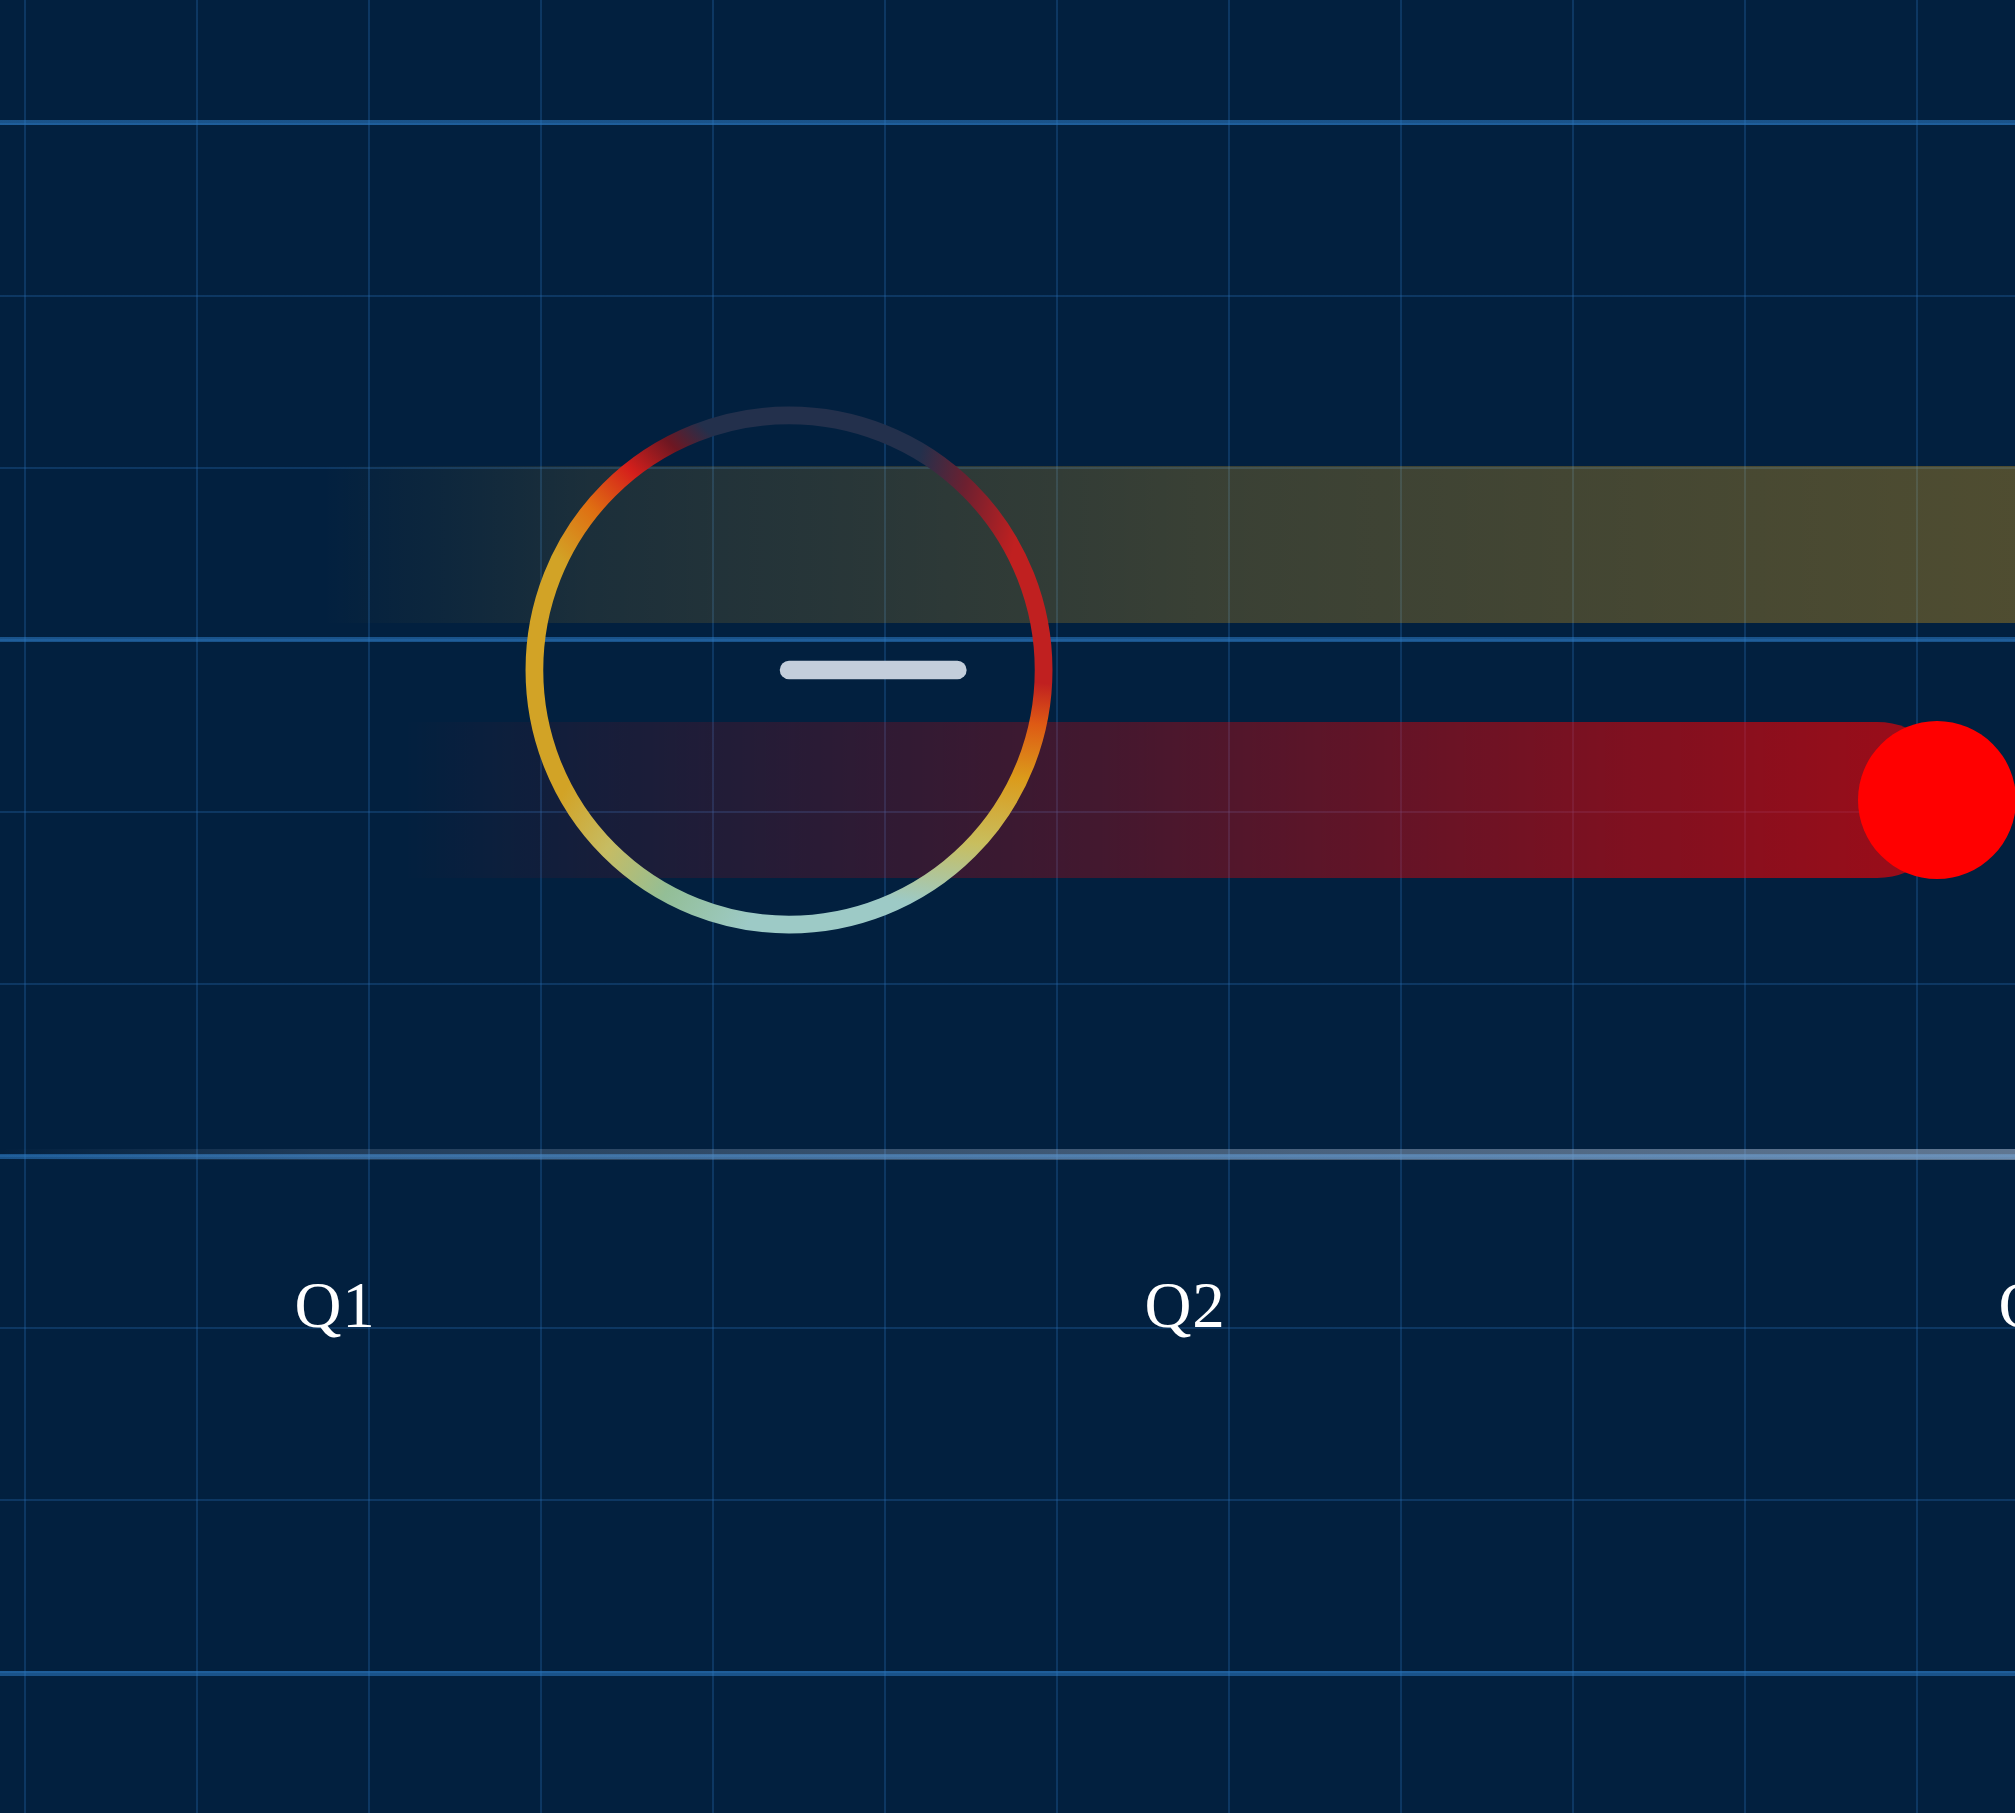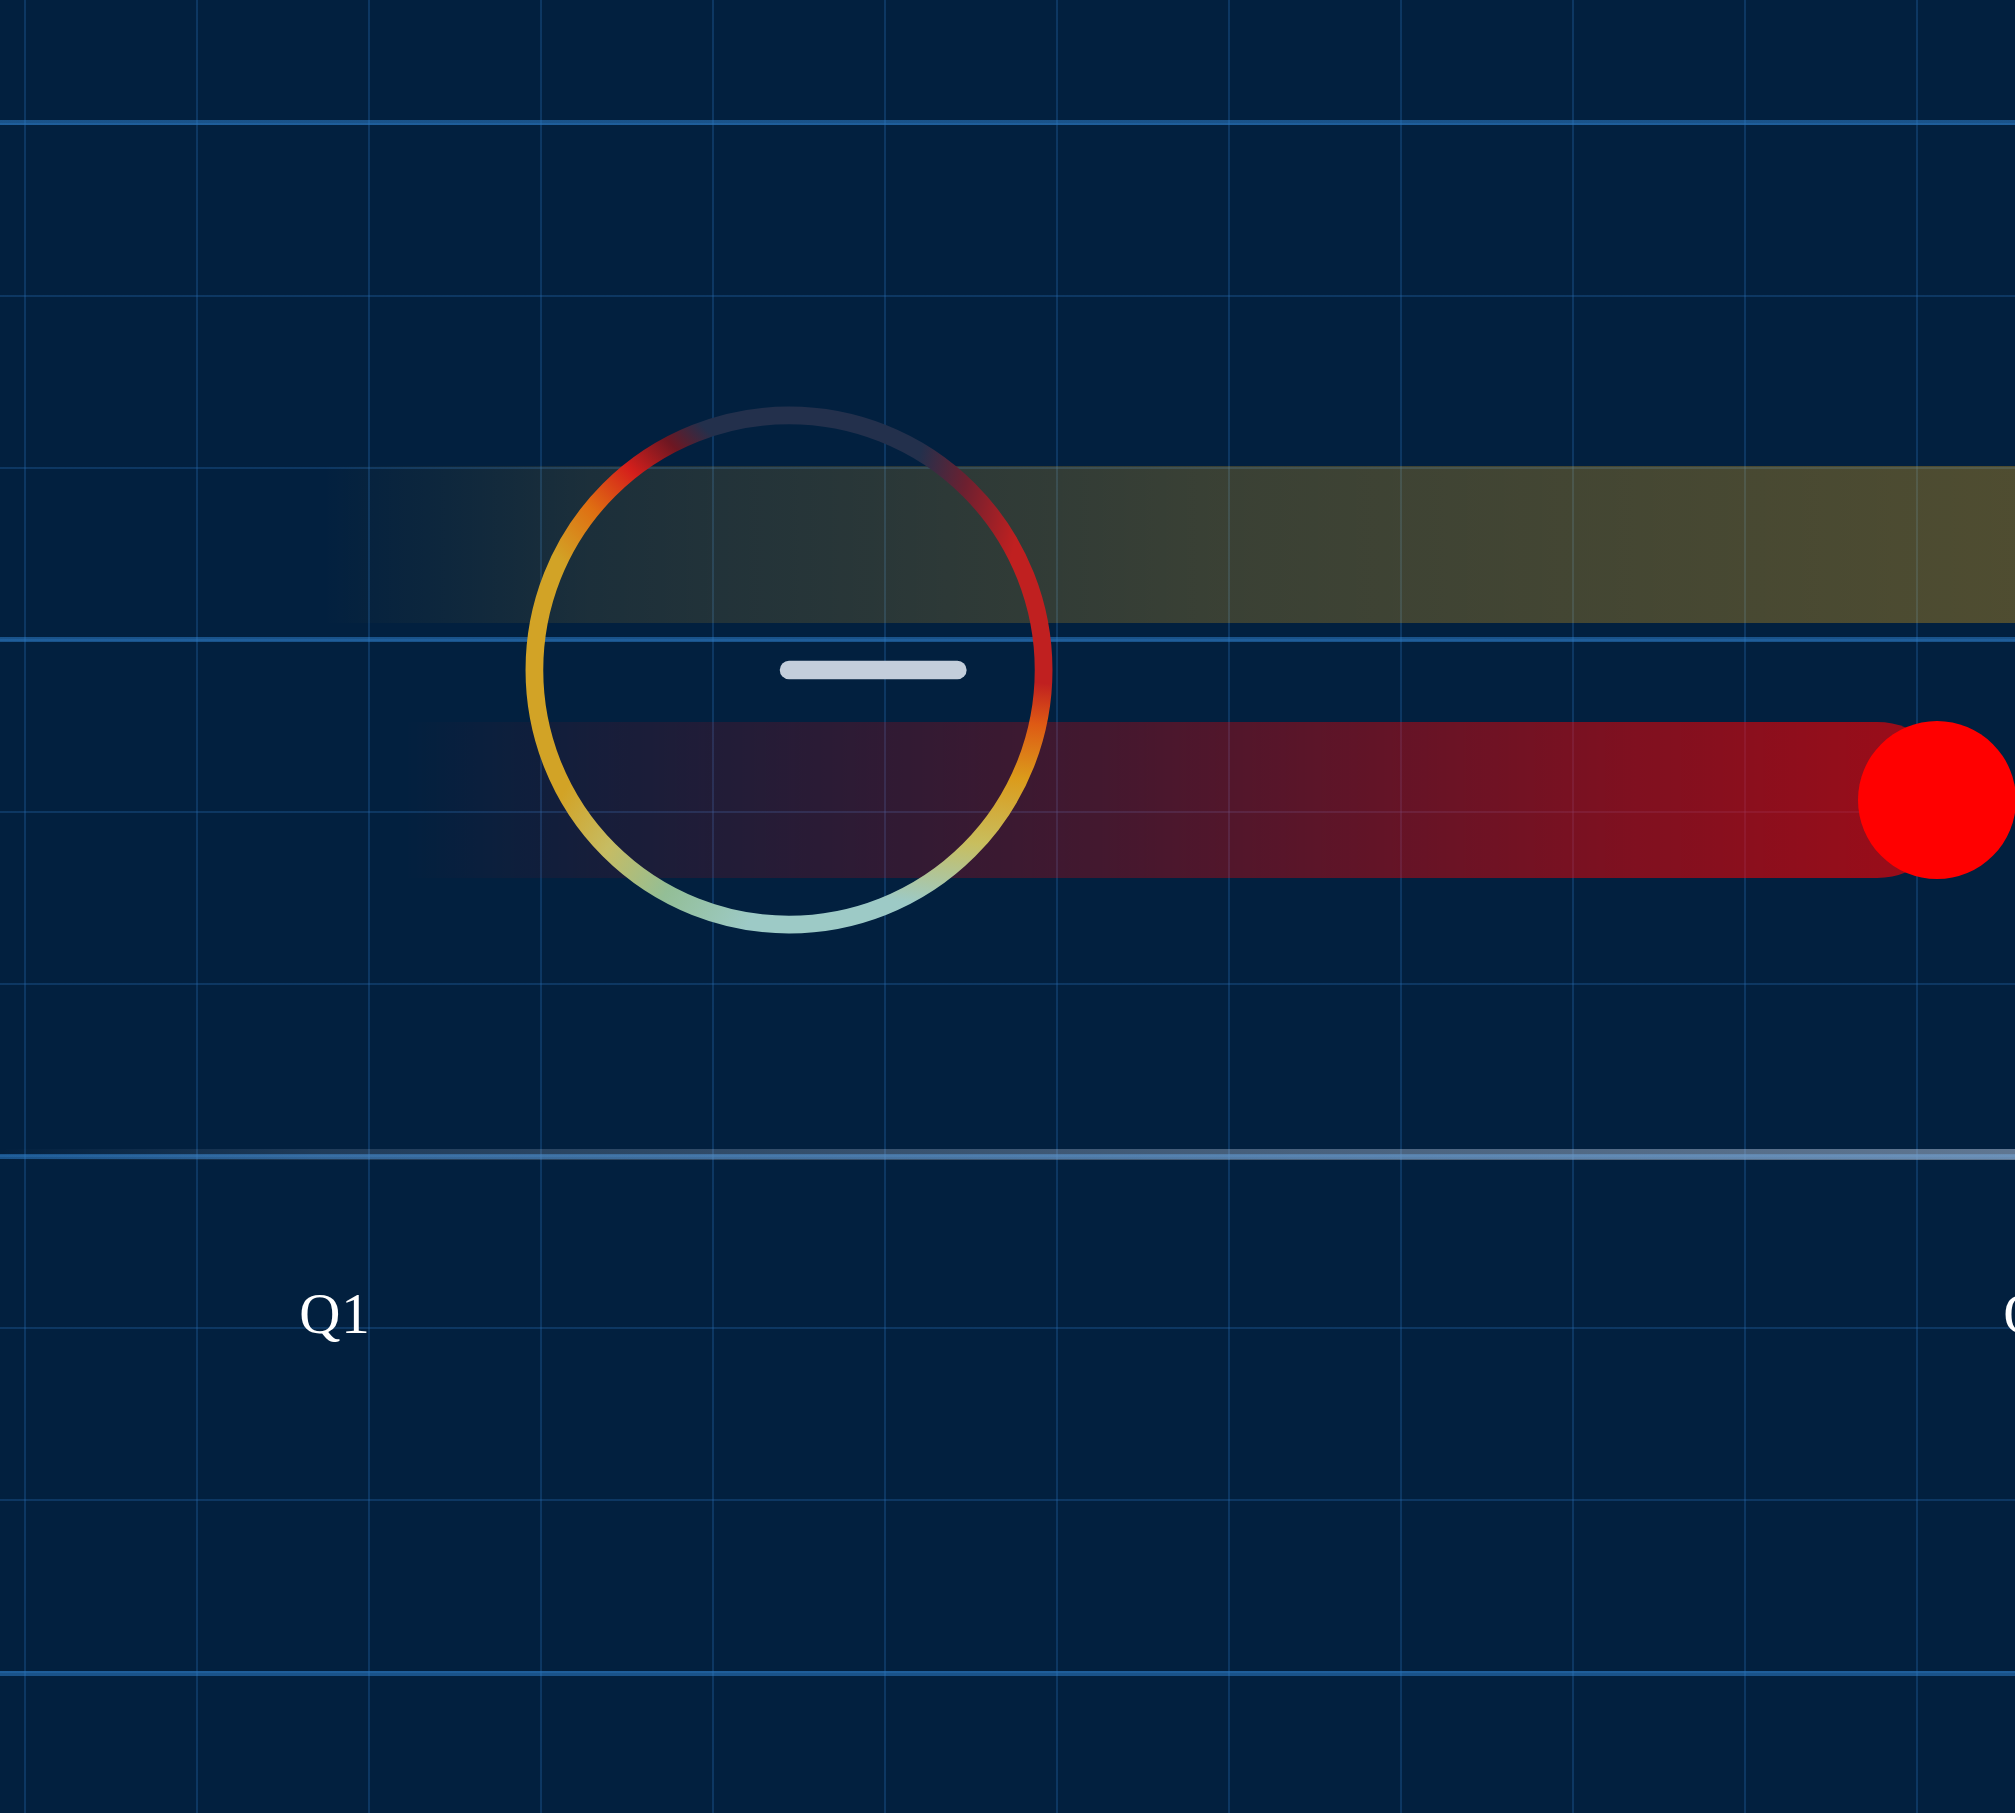"Q1" .q-label { font-size: 57px -> 65px; top: 16px -> 8px }
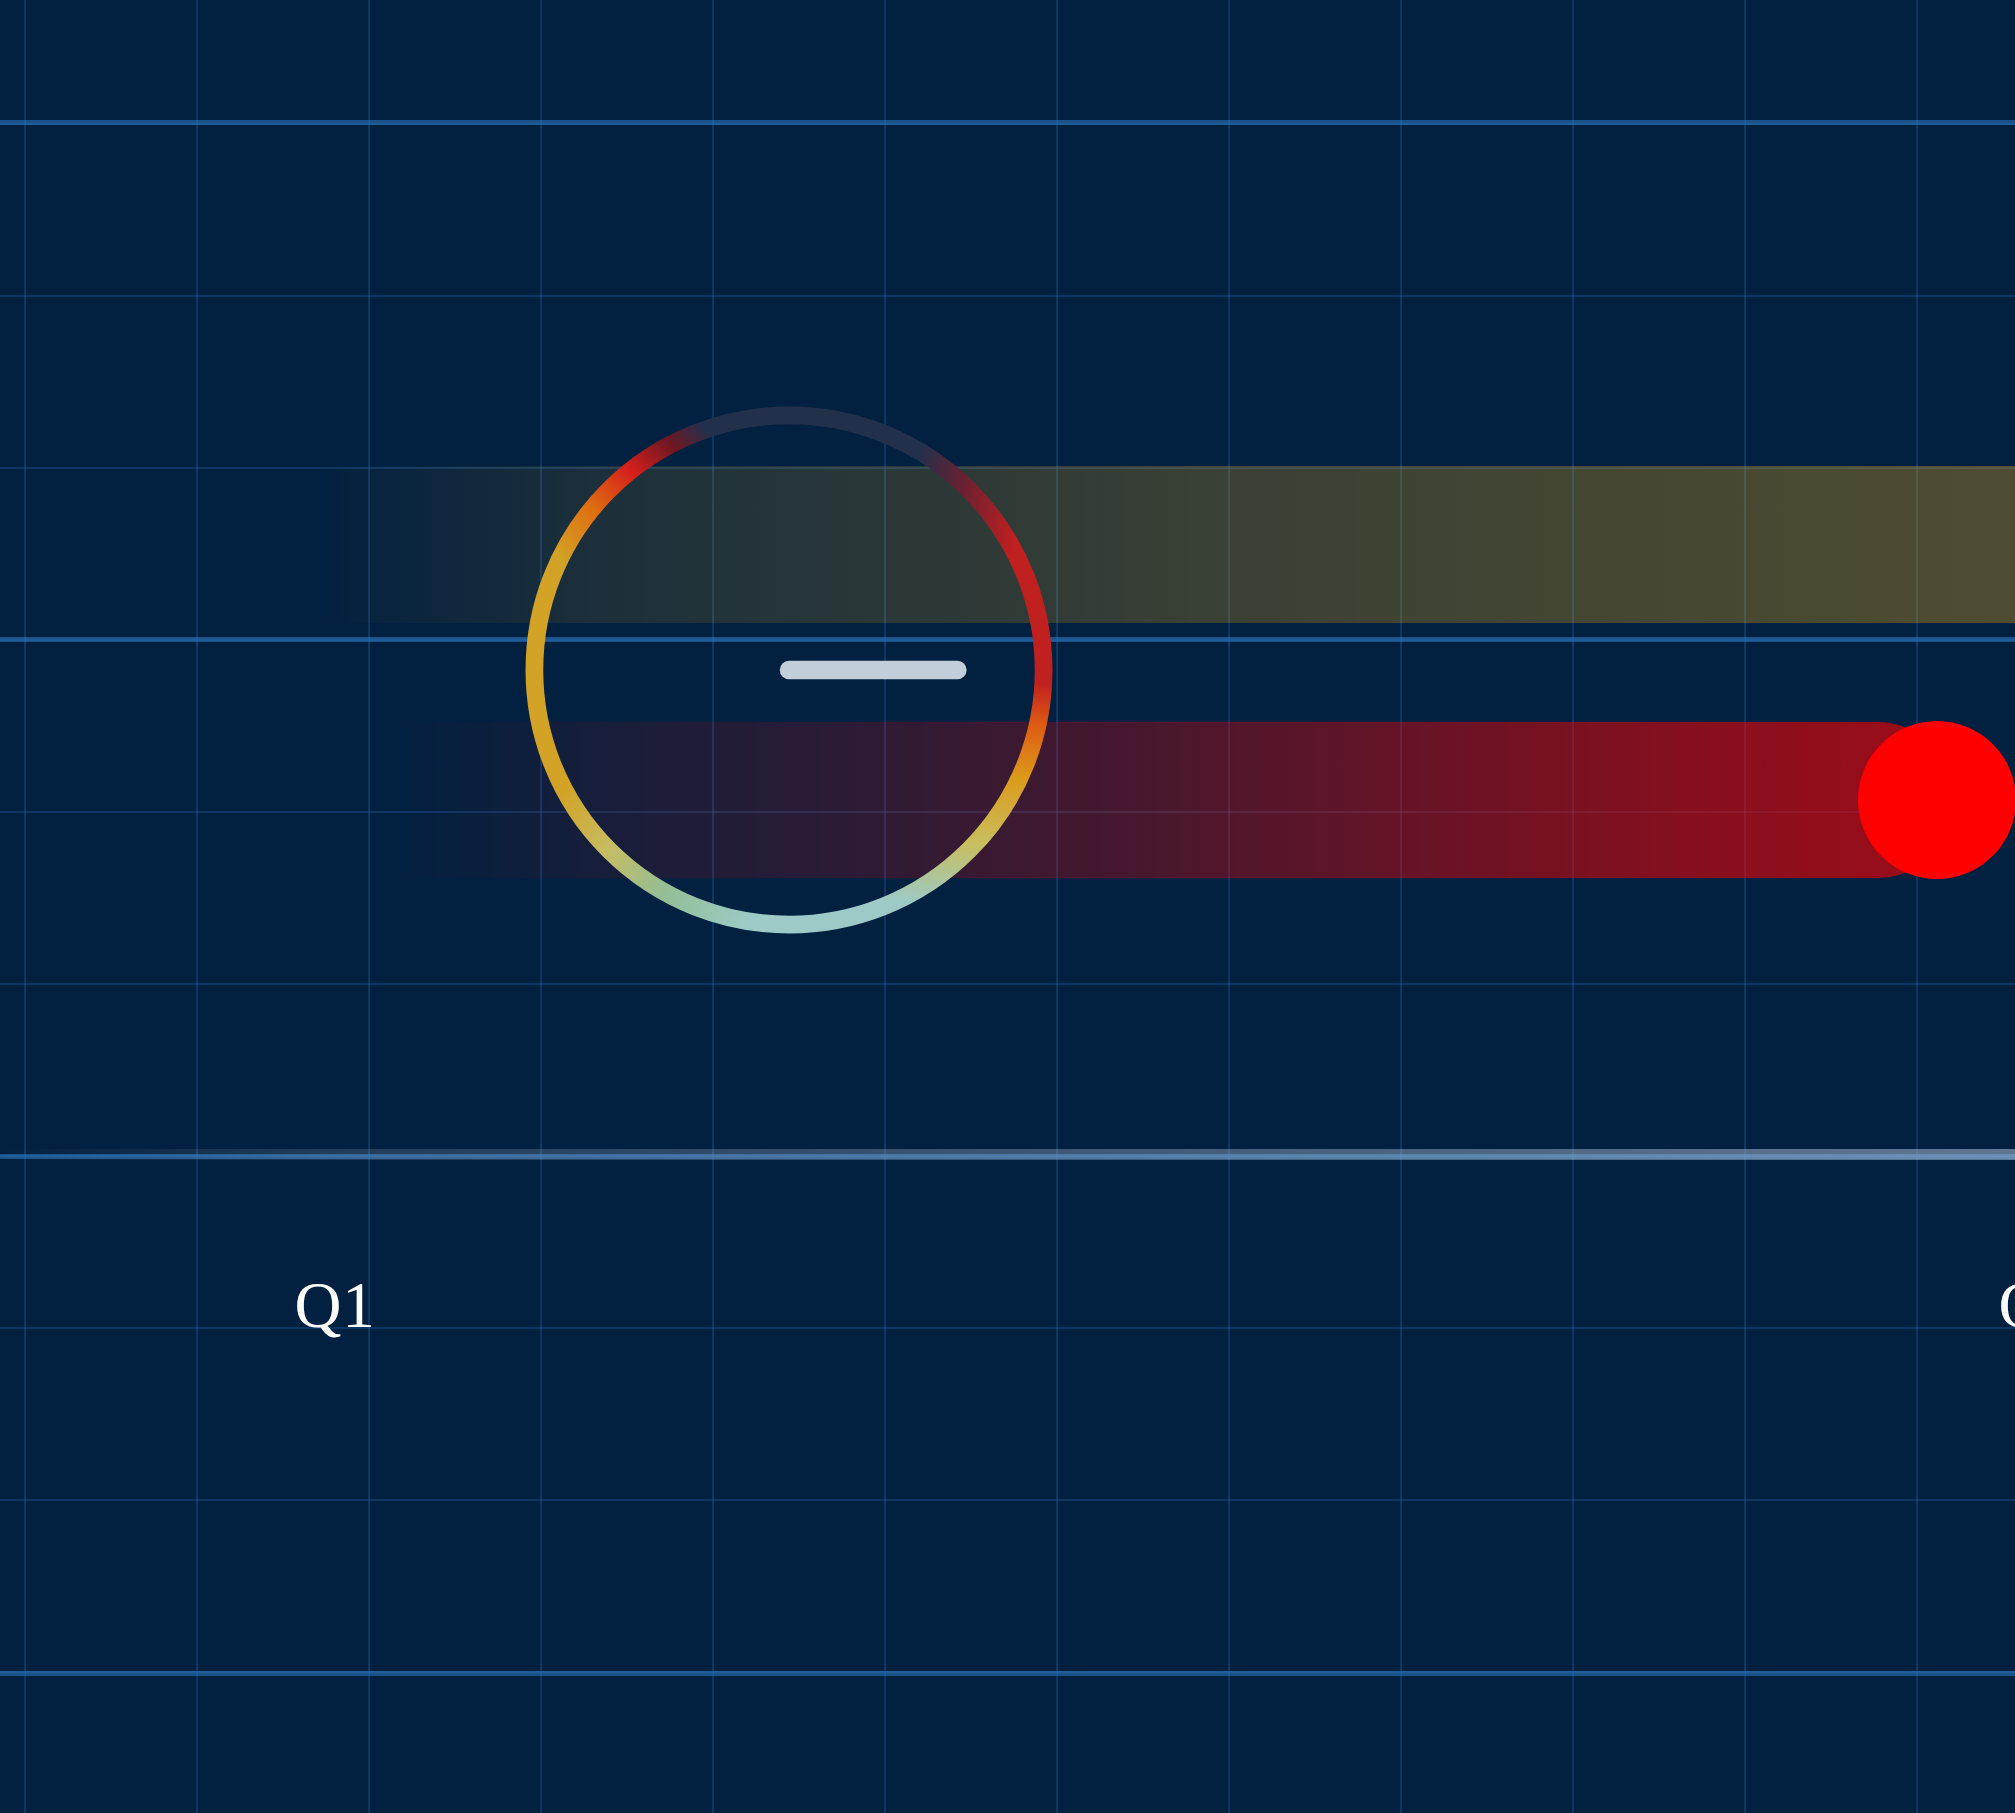"Q2" div.q-label { html: none -> <div>Q2</div> }
